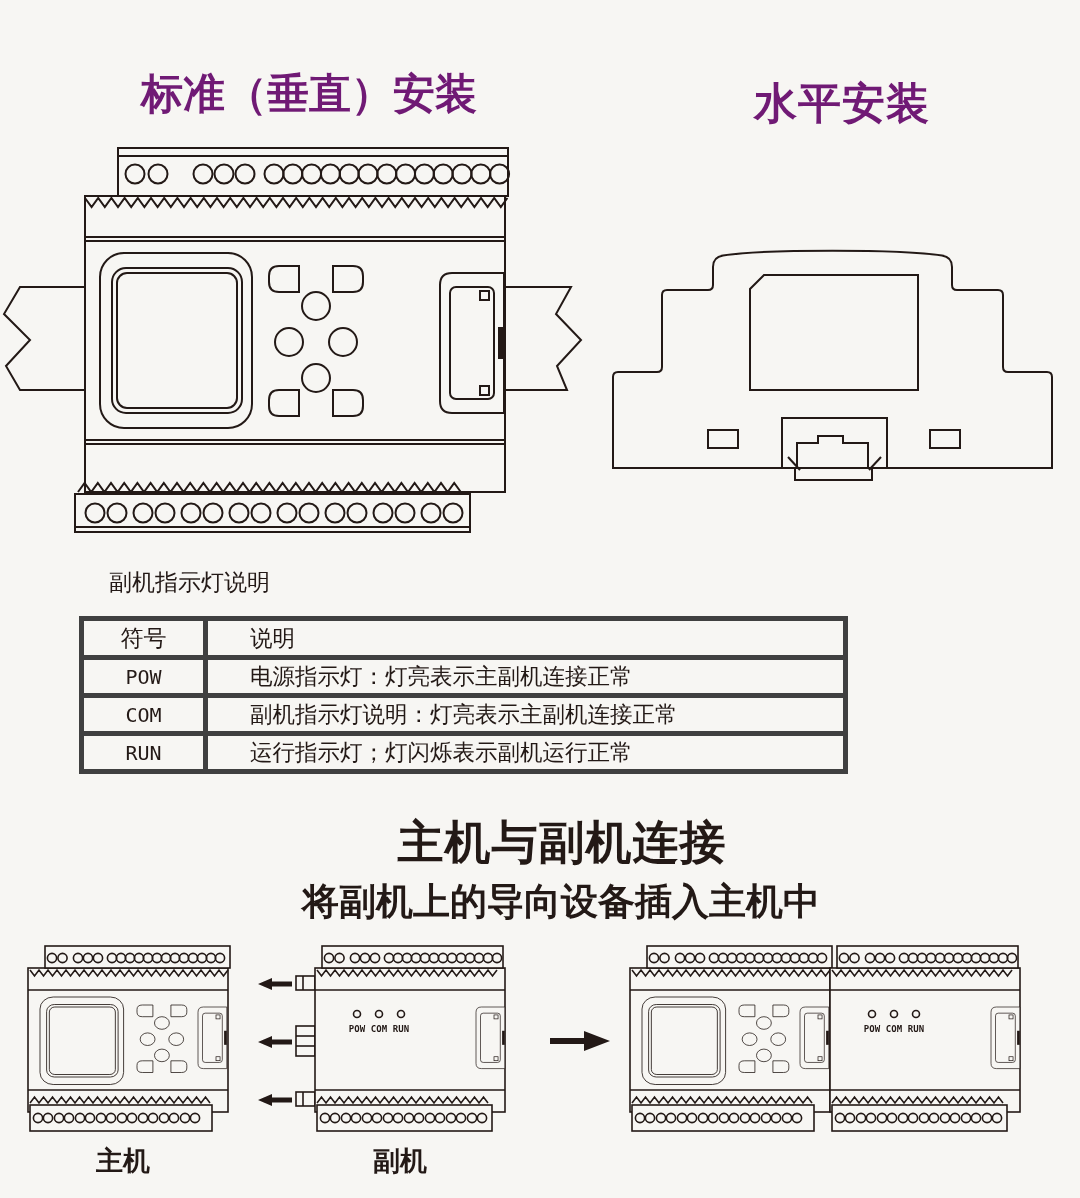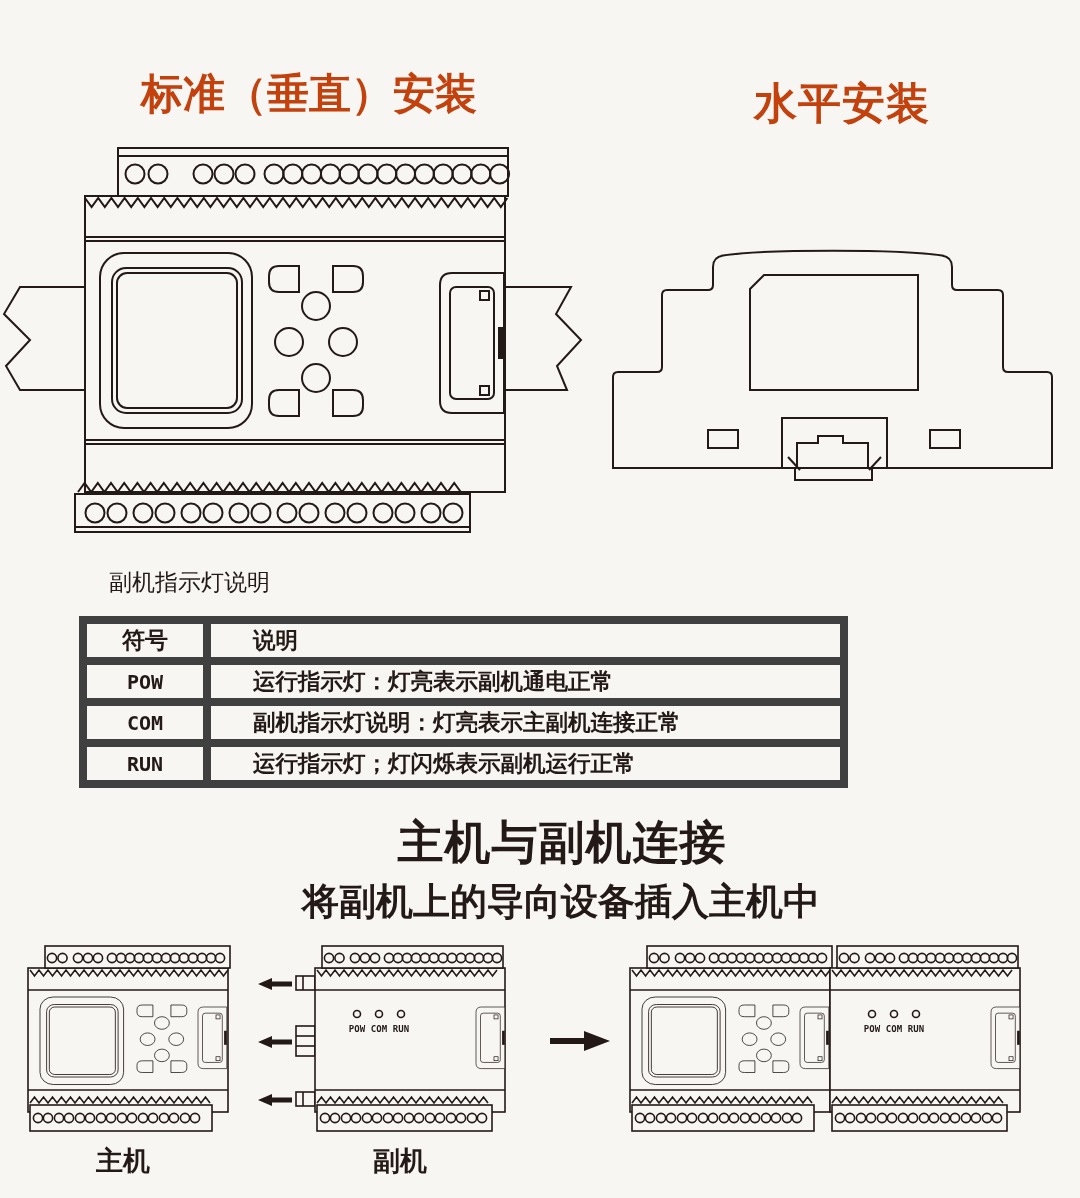"标准（垂直）安装" .title { color: #c2410c -> #701a75 }
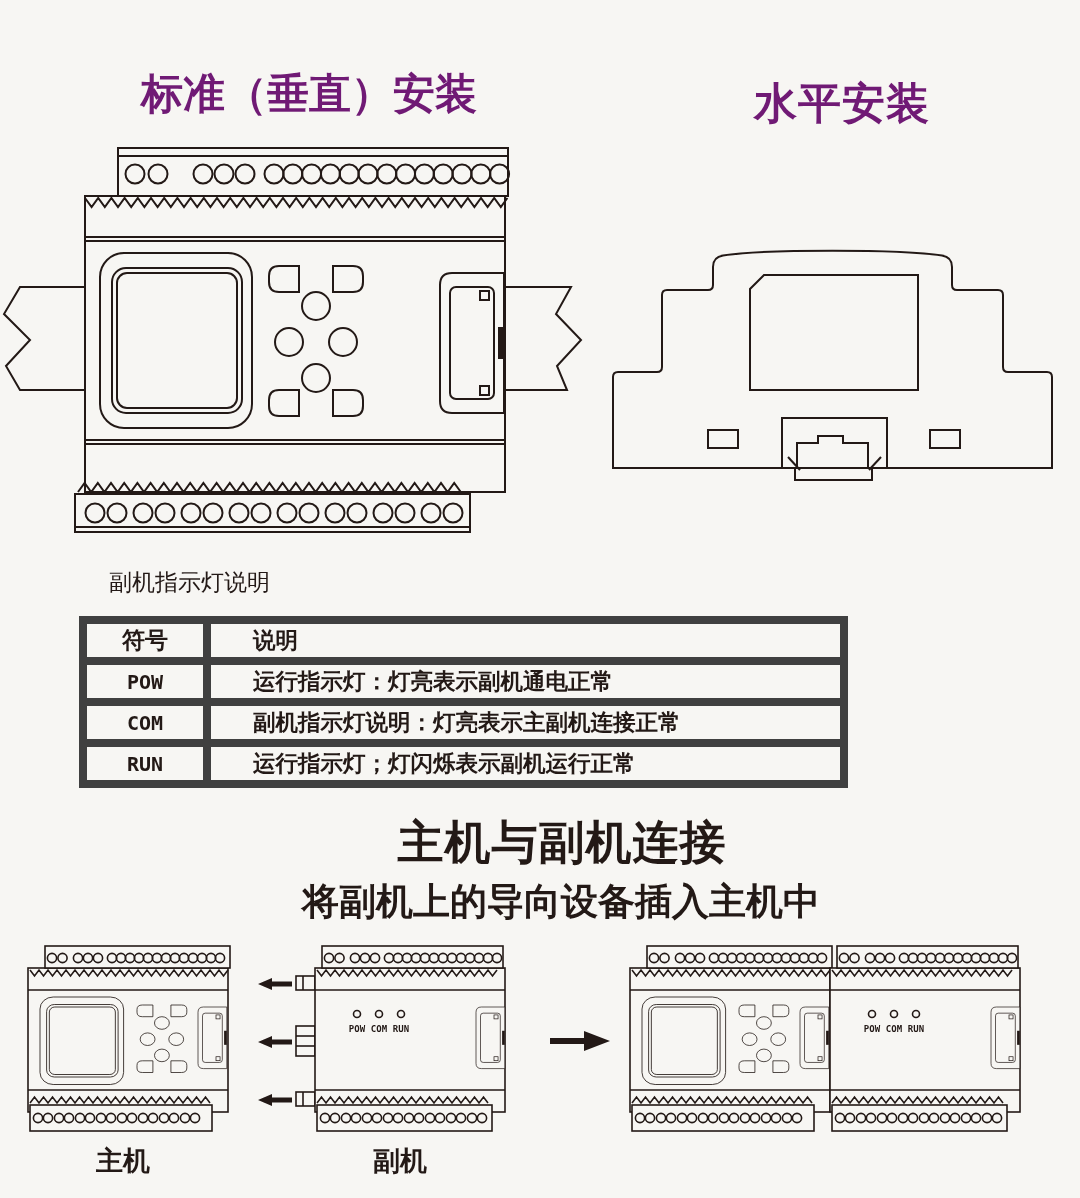"符号" table.ind th,table.ind td { border: 8px solid #404040 -> 5px solid #404040; font-weight: bold -> normal }
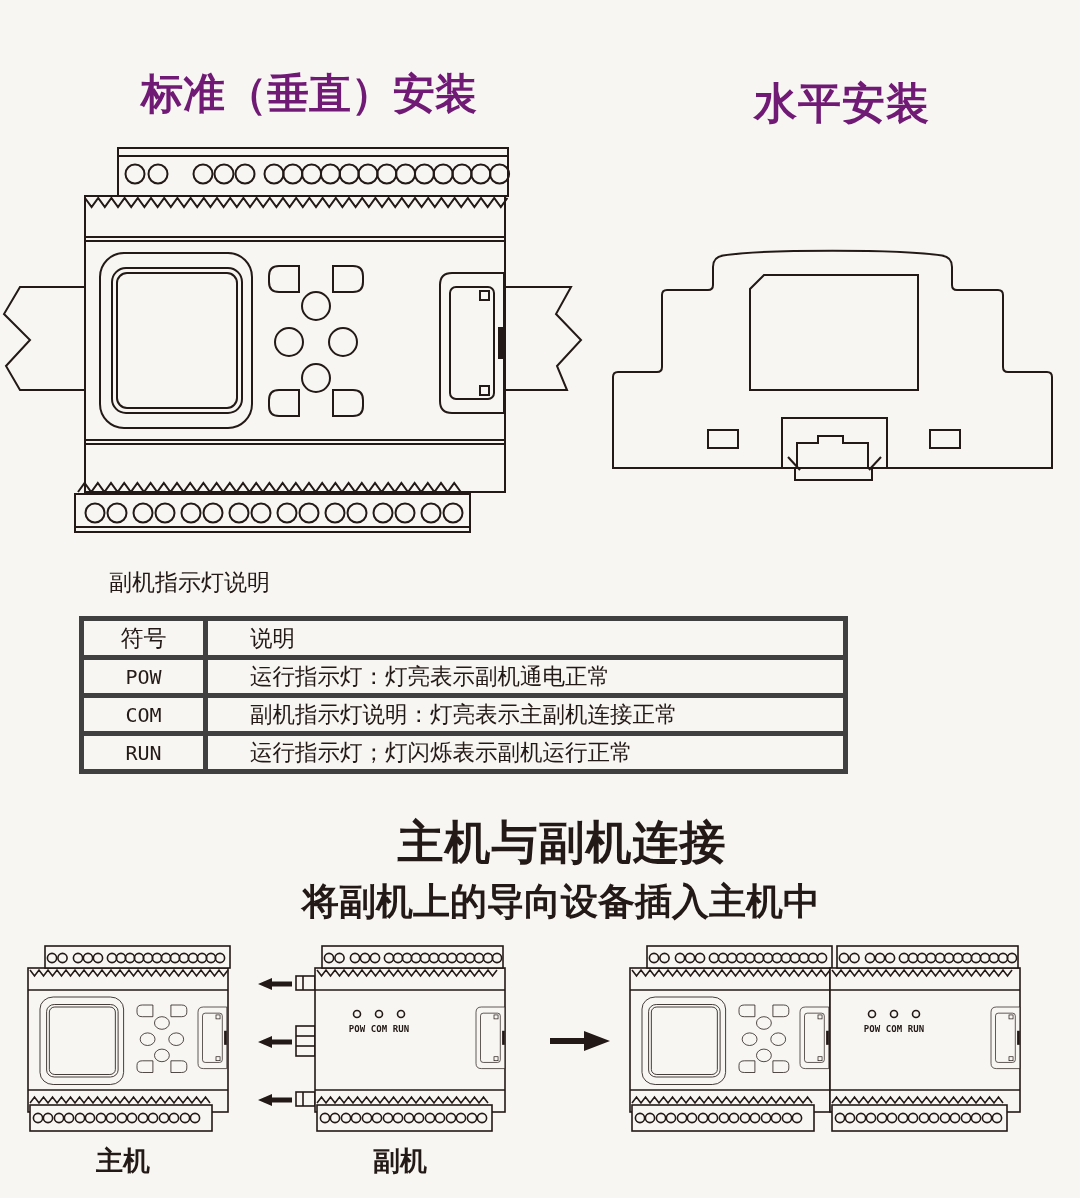"运行指示灯：灯亮表示副机通电正常" td.cell-desc { text: 运行指示灯：灯亮表示副机通电 -> 电源指示灯：灯亮表示主副机连接 }
